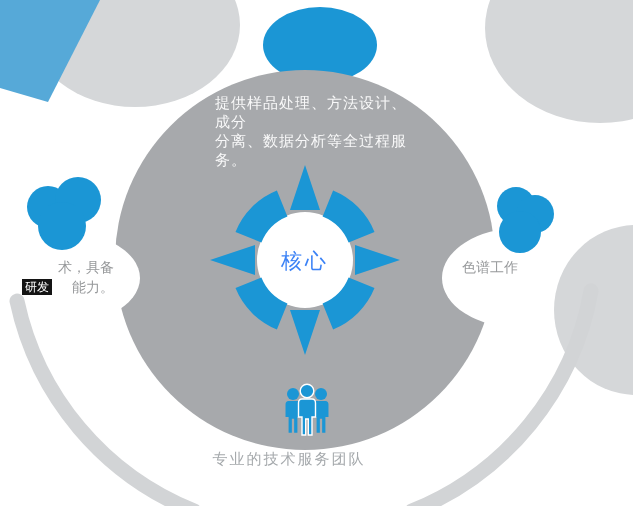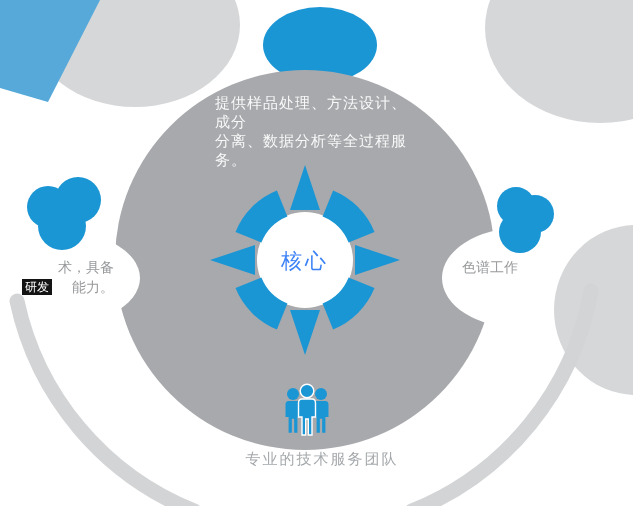"专业的技术服务团队" .bottom-caption { left: 182px -> 149px }
